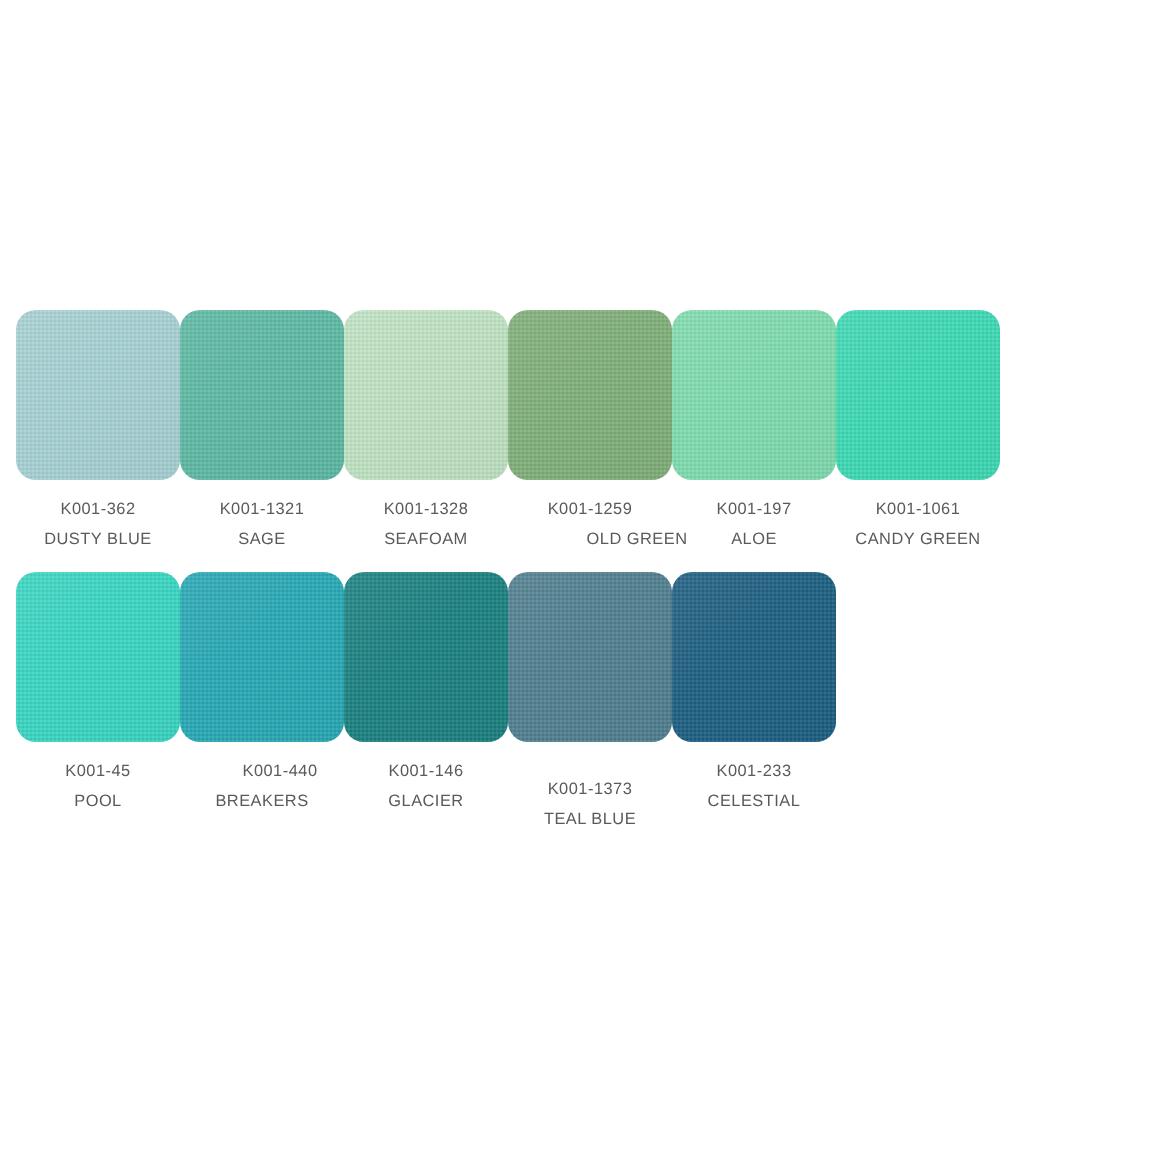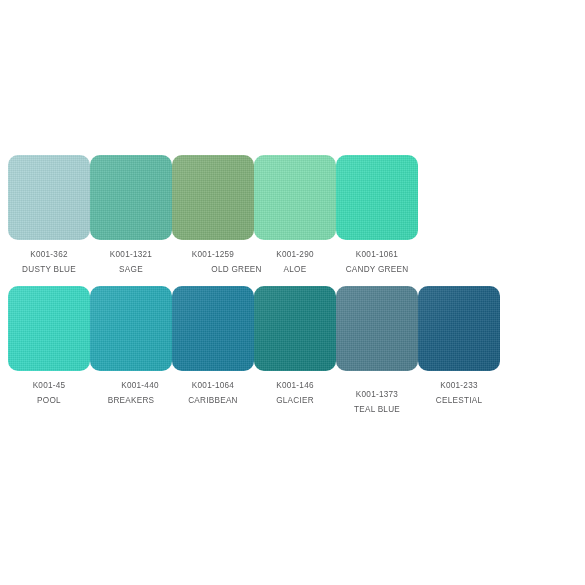"K001-1328" div.swatch-cell { html: none -> <div> <div></div> <div>K001-1328</div> <div>SEAFOAM</div> </div> }
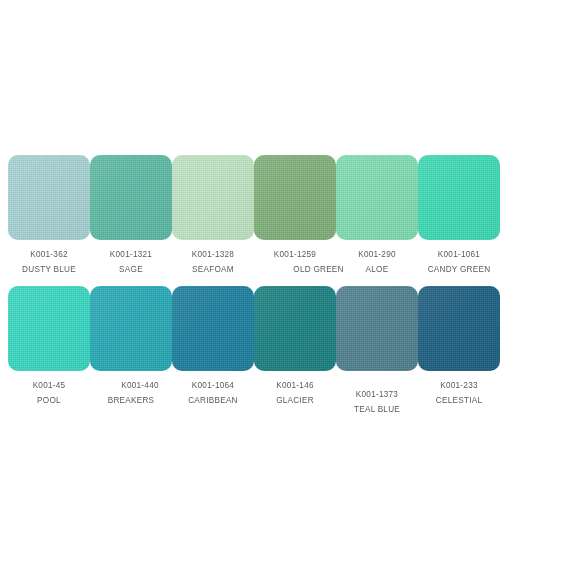"K001-290" div.chip-code { text: K001-290 -> K001-197 }
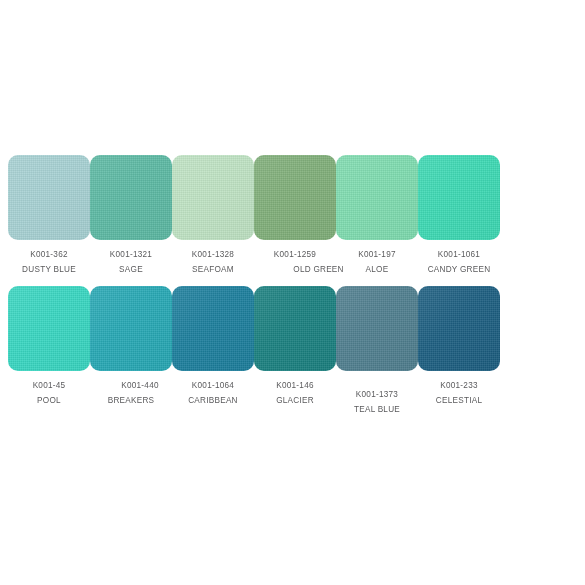"K001-1064" div.swatch-cell { html: <div> <div></div> <div>K001-1064</div> <div>CARIBBEAN</div> </div> -> none }
